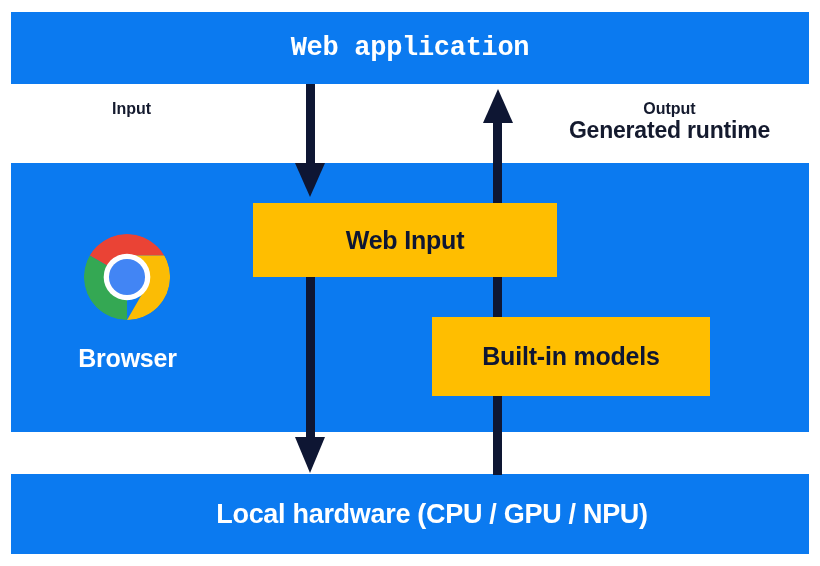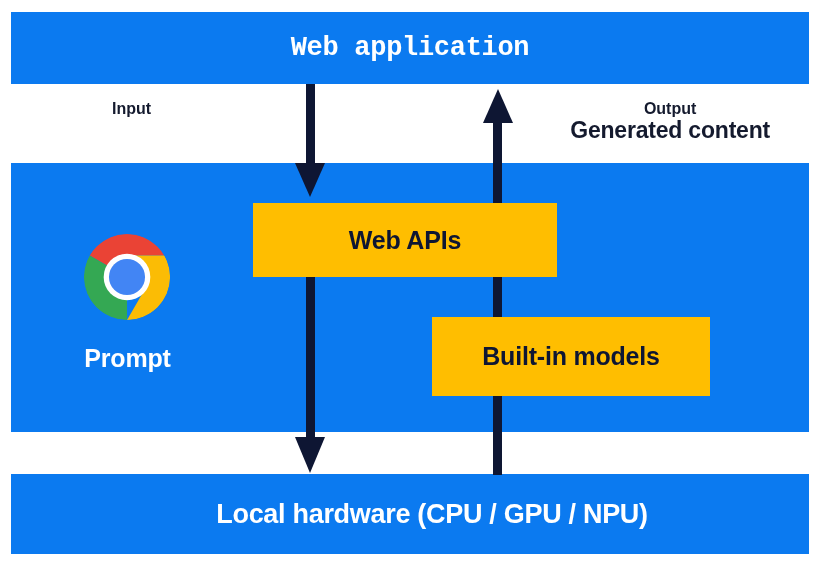"Generated content" span.big { text: content -> runtime }
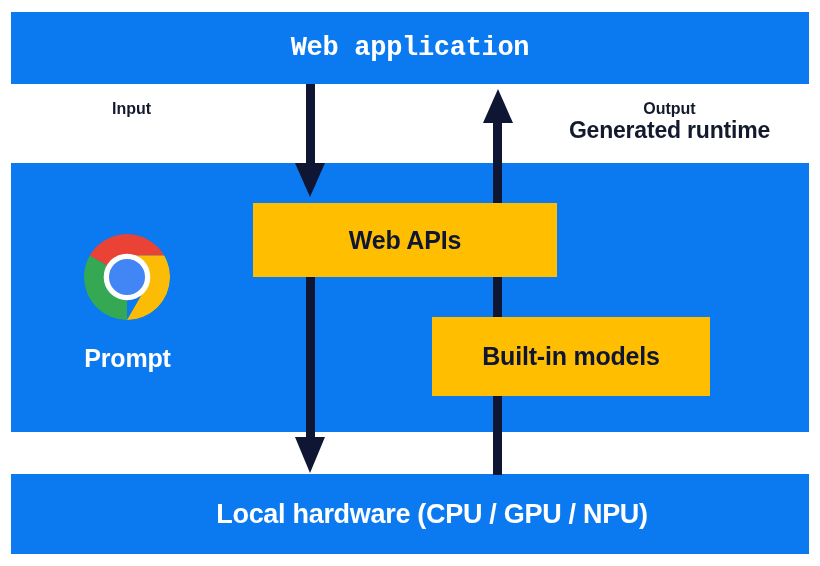"Web APIs" span { text: APIs -> Input }
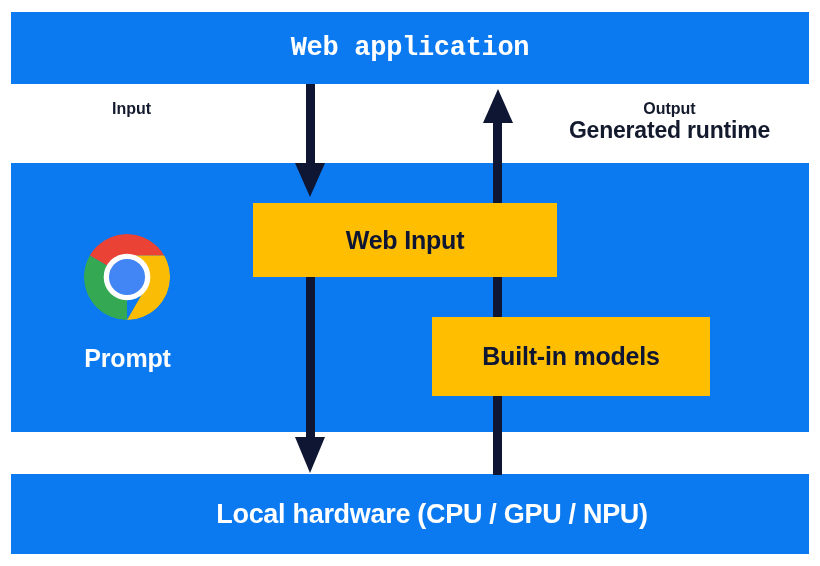"Prompt" div { text: Prompt -> Browser }
